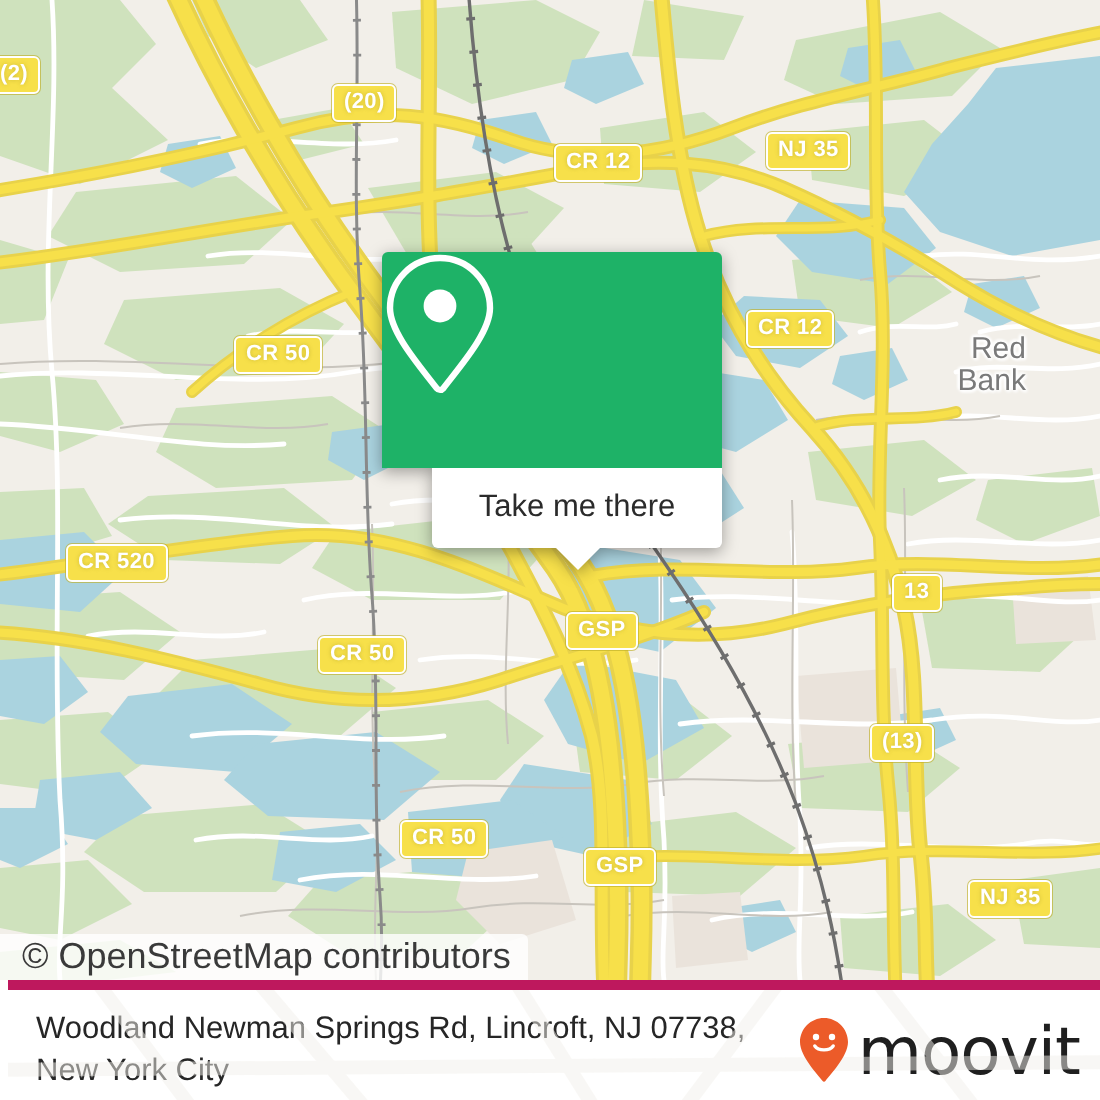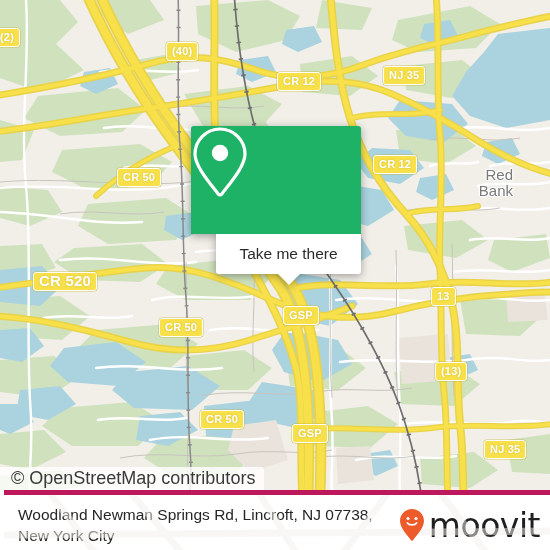"(40)" div.shield { text: 40 -> 20 }
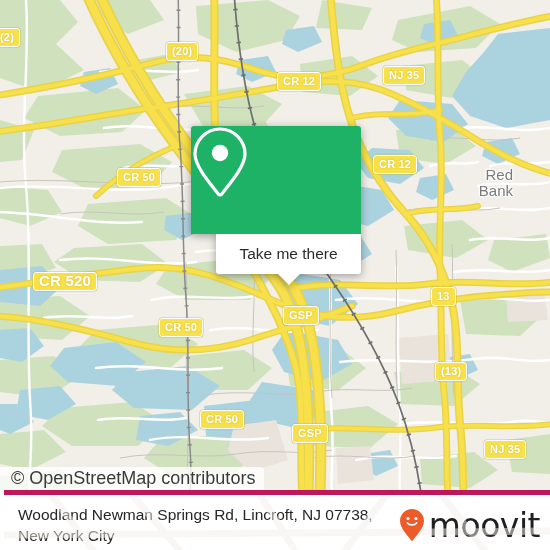"CR 520" .shield.sm { font-size: 15px -> 11px }
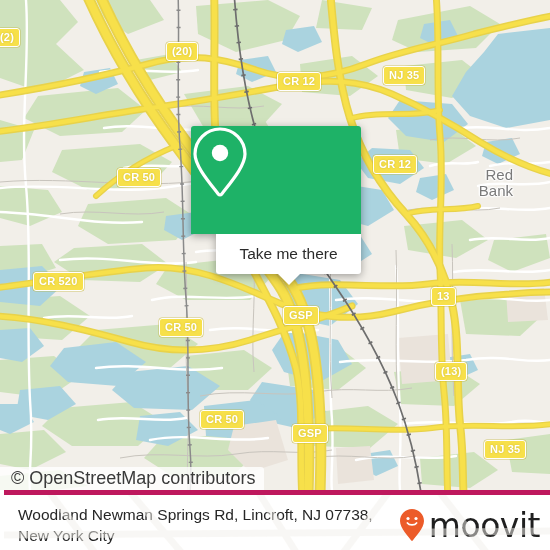"13" div.shield { left: 431px -> 446px }
